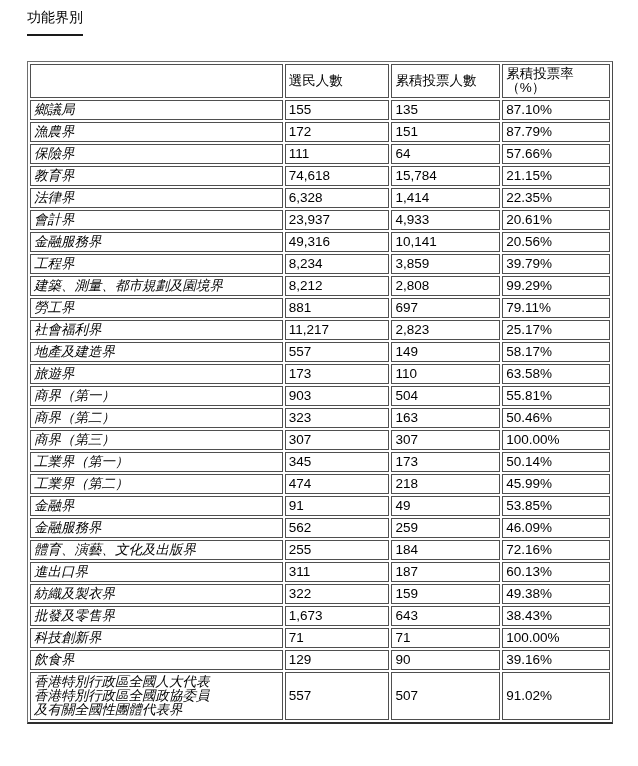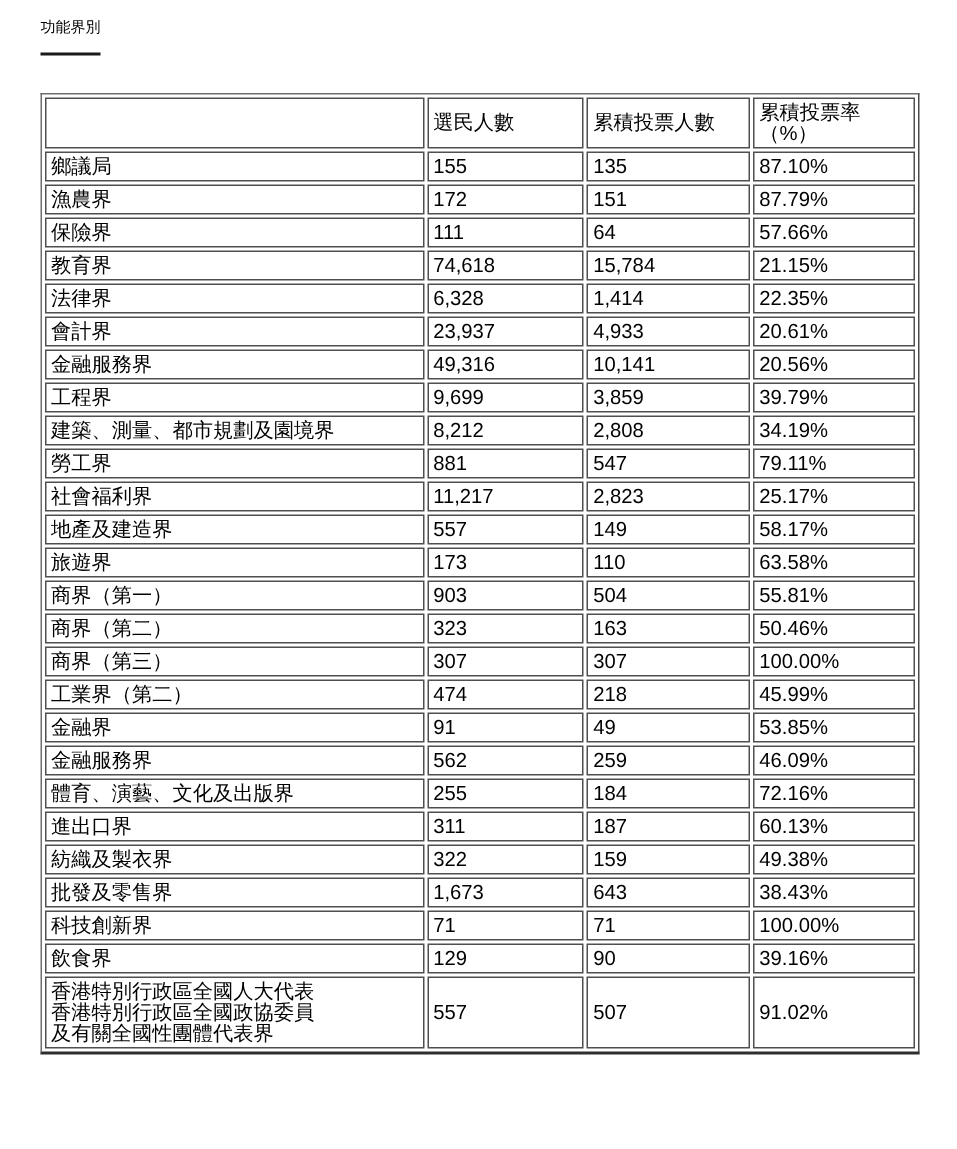"功能界別" .page-title { font-size: 10px -> 14px }
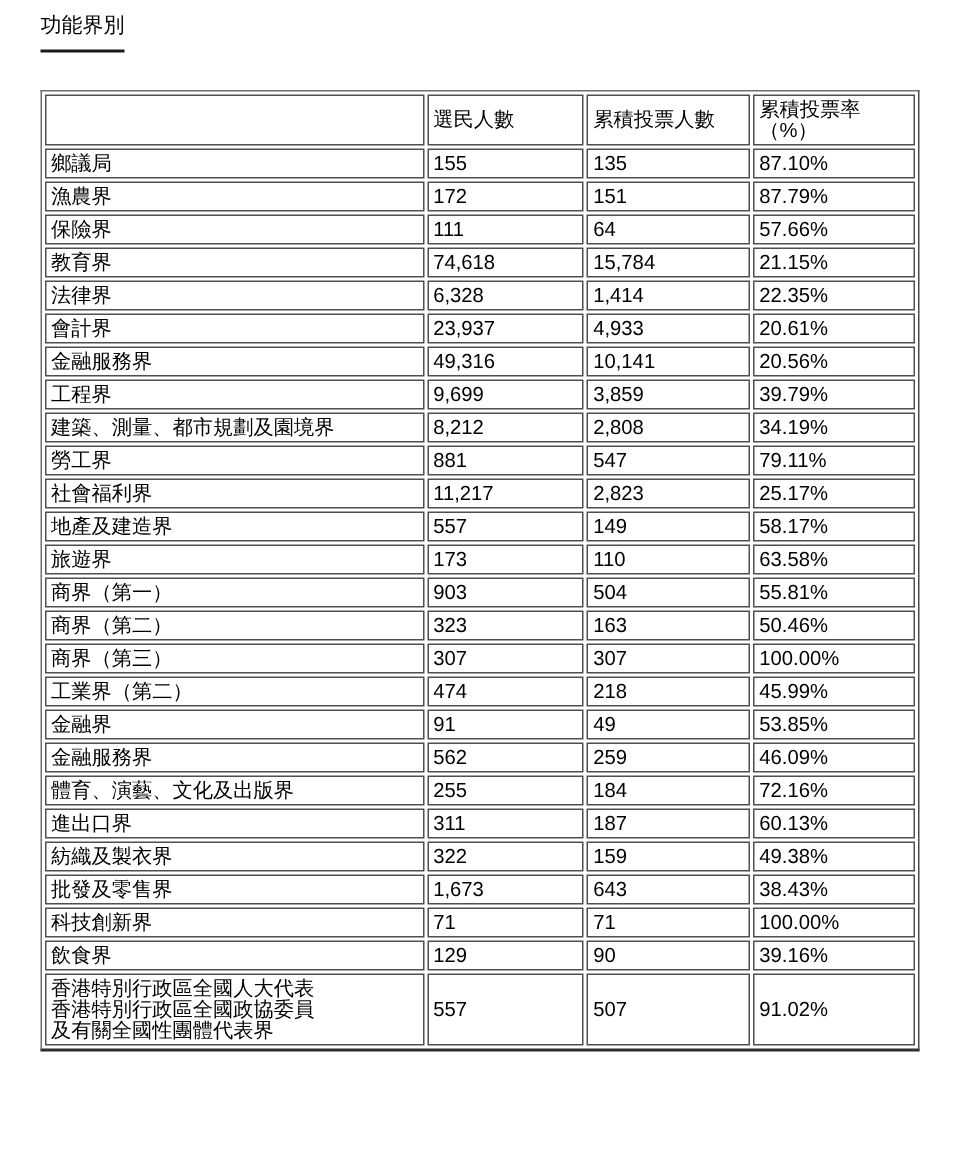"鄉議局" .stats-table td.name-cell { font-style: none -> italic }
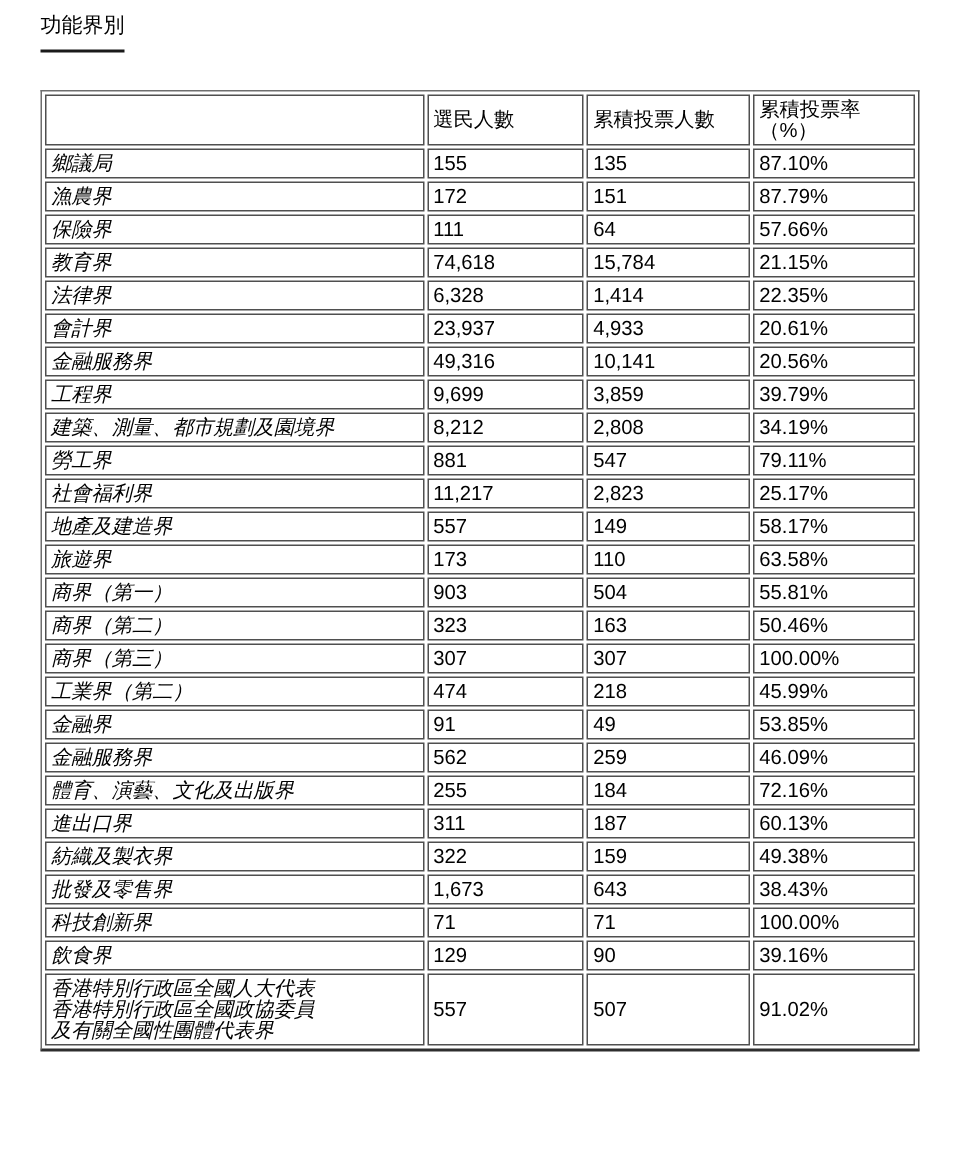"9,699" td { text: 9,699 -> 8,234 }
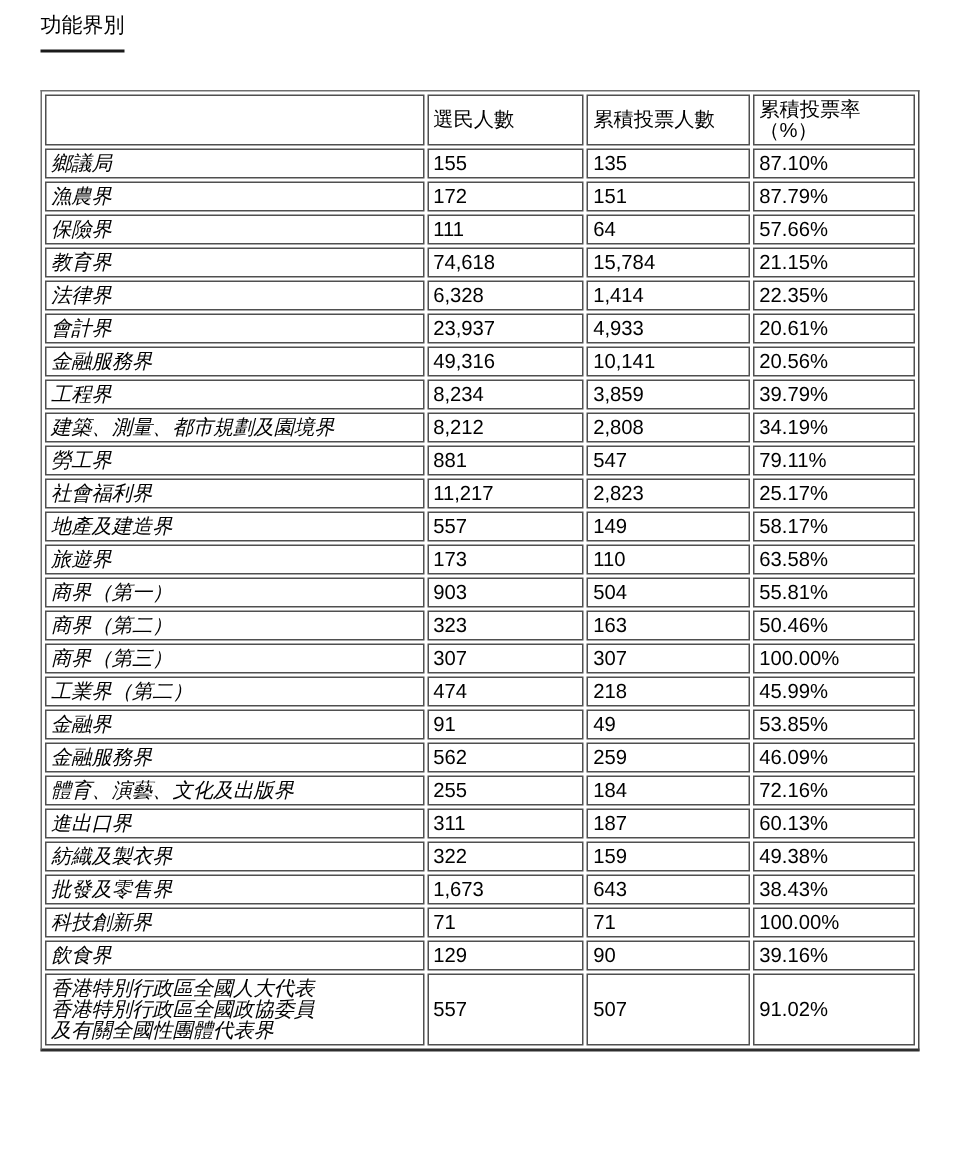"34.19%" td { text: 34.19% -> 99.29% }
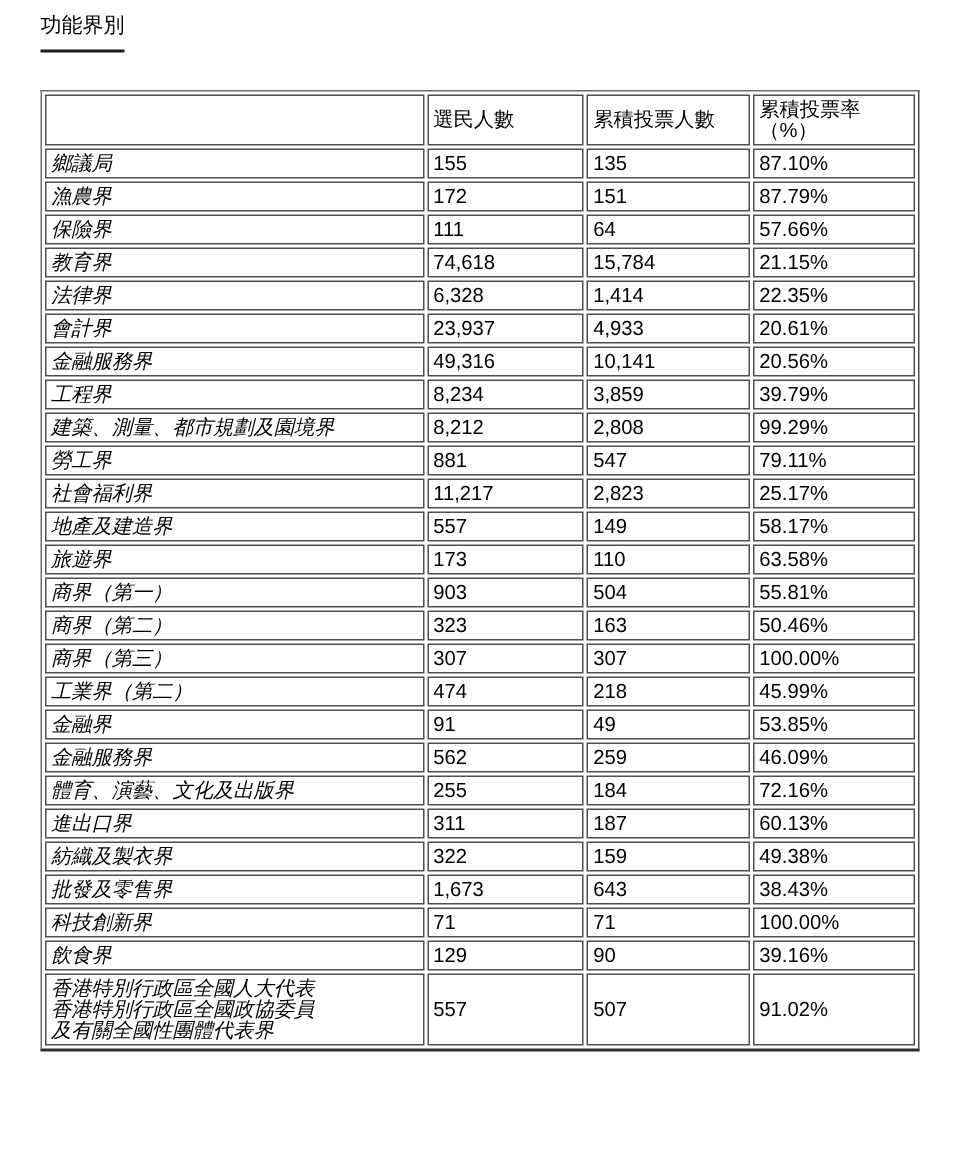"547" td { text: 547 -> 697 }
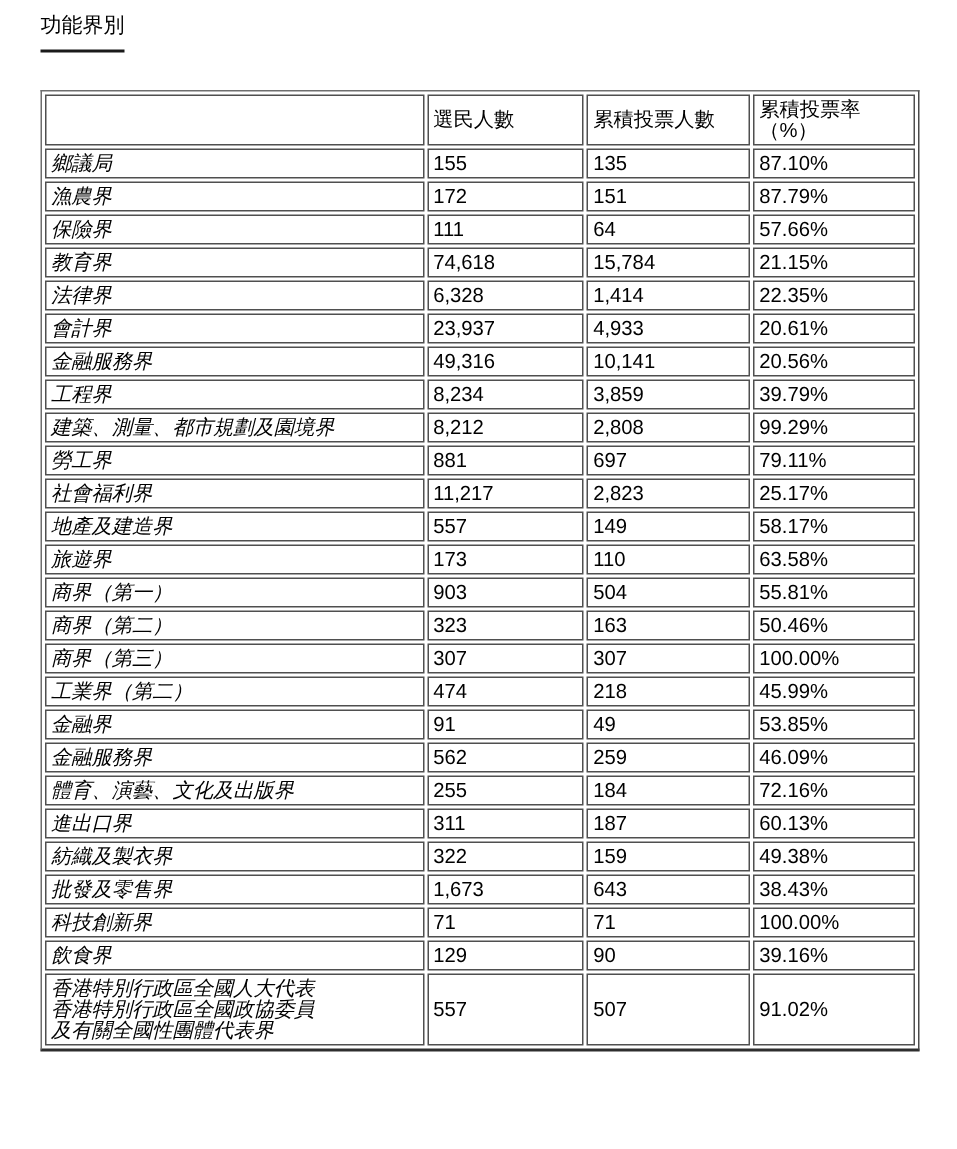"工業界（第一）" tr { html: none -> <tr> <td>工業界（第一）</td> <td>345</td> <td>173</td> <td>50.14%</td> </tr> }
